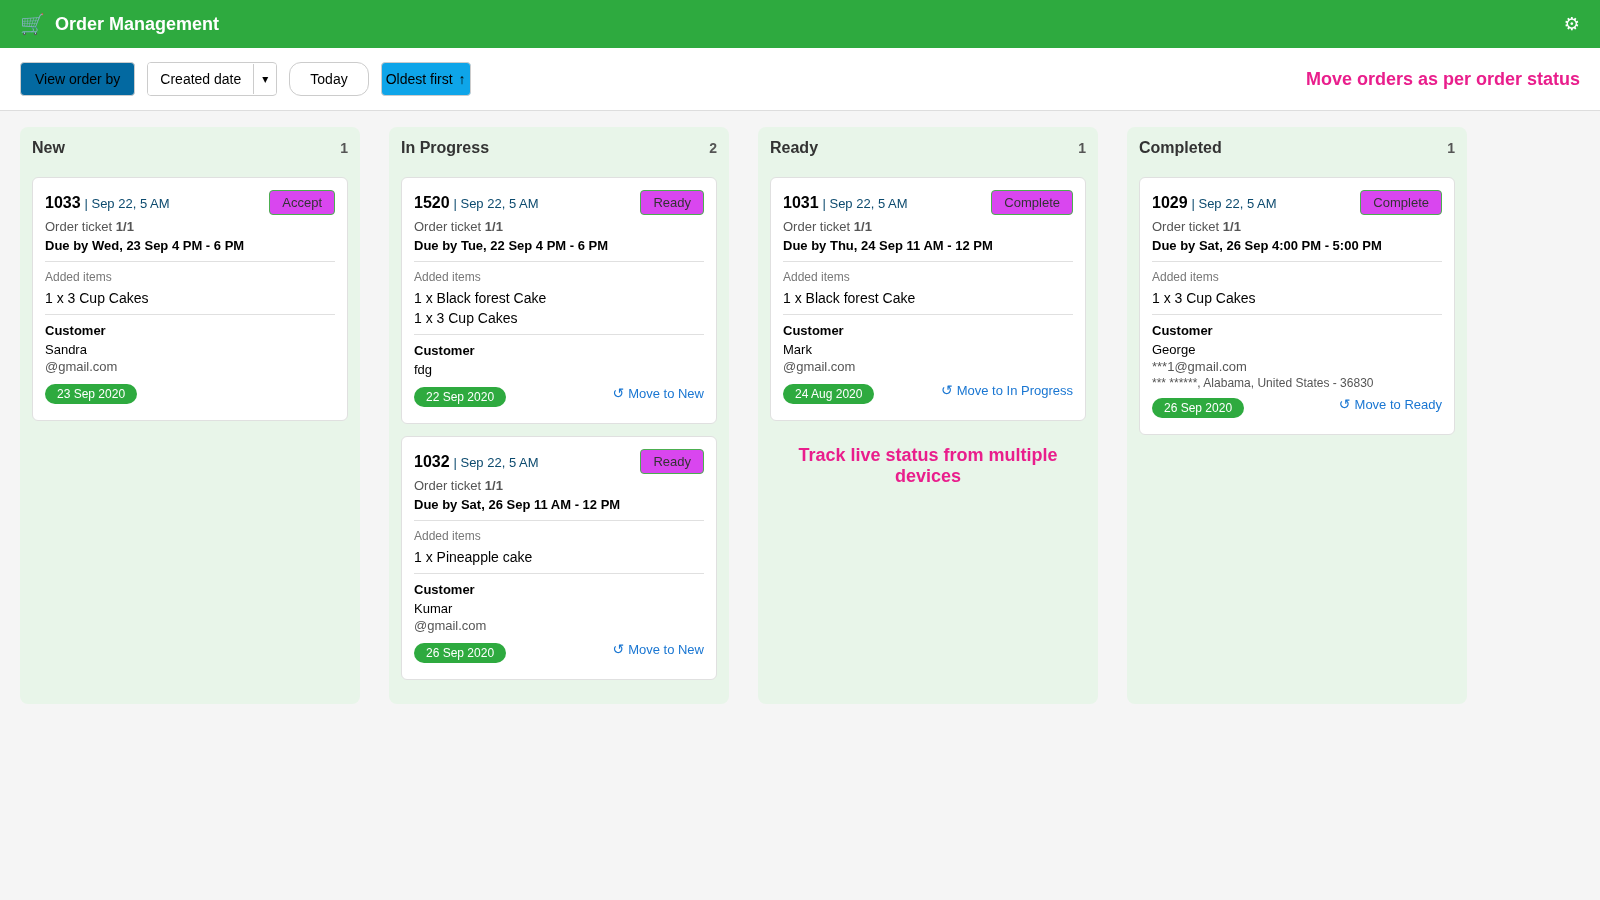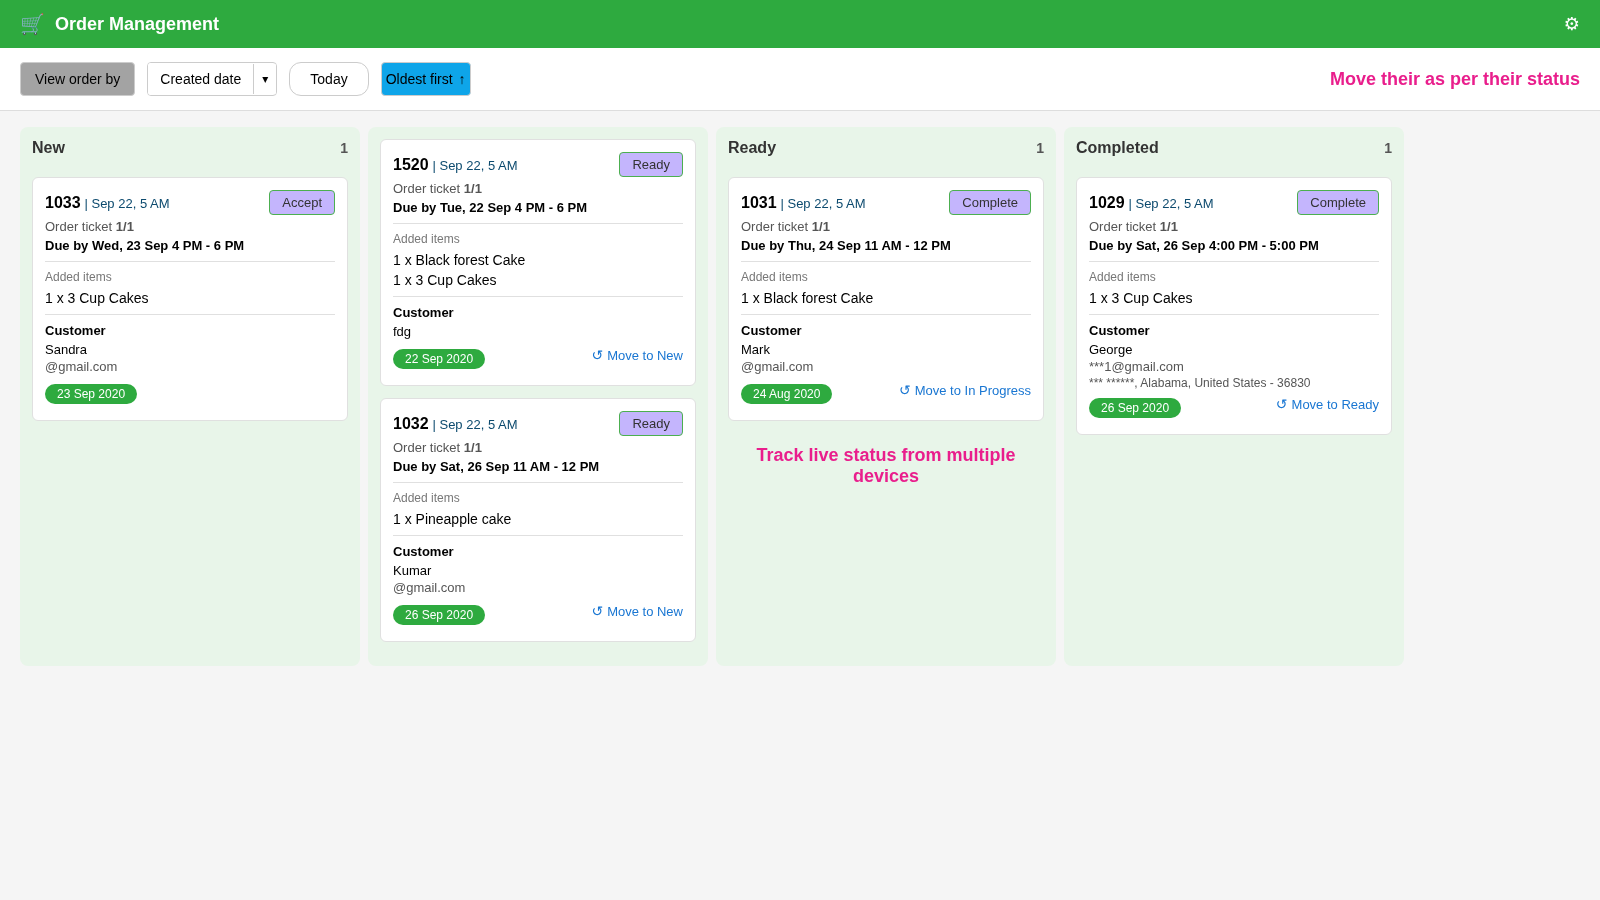"View order by" .toolbar-btn { background: #a3a3a3 -> #0369a1 }
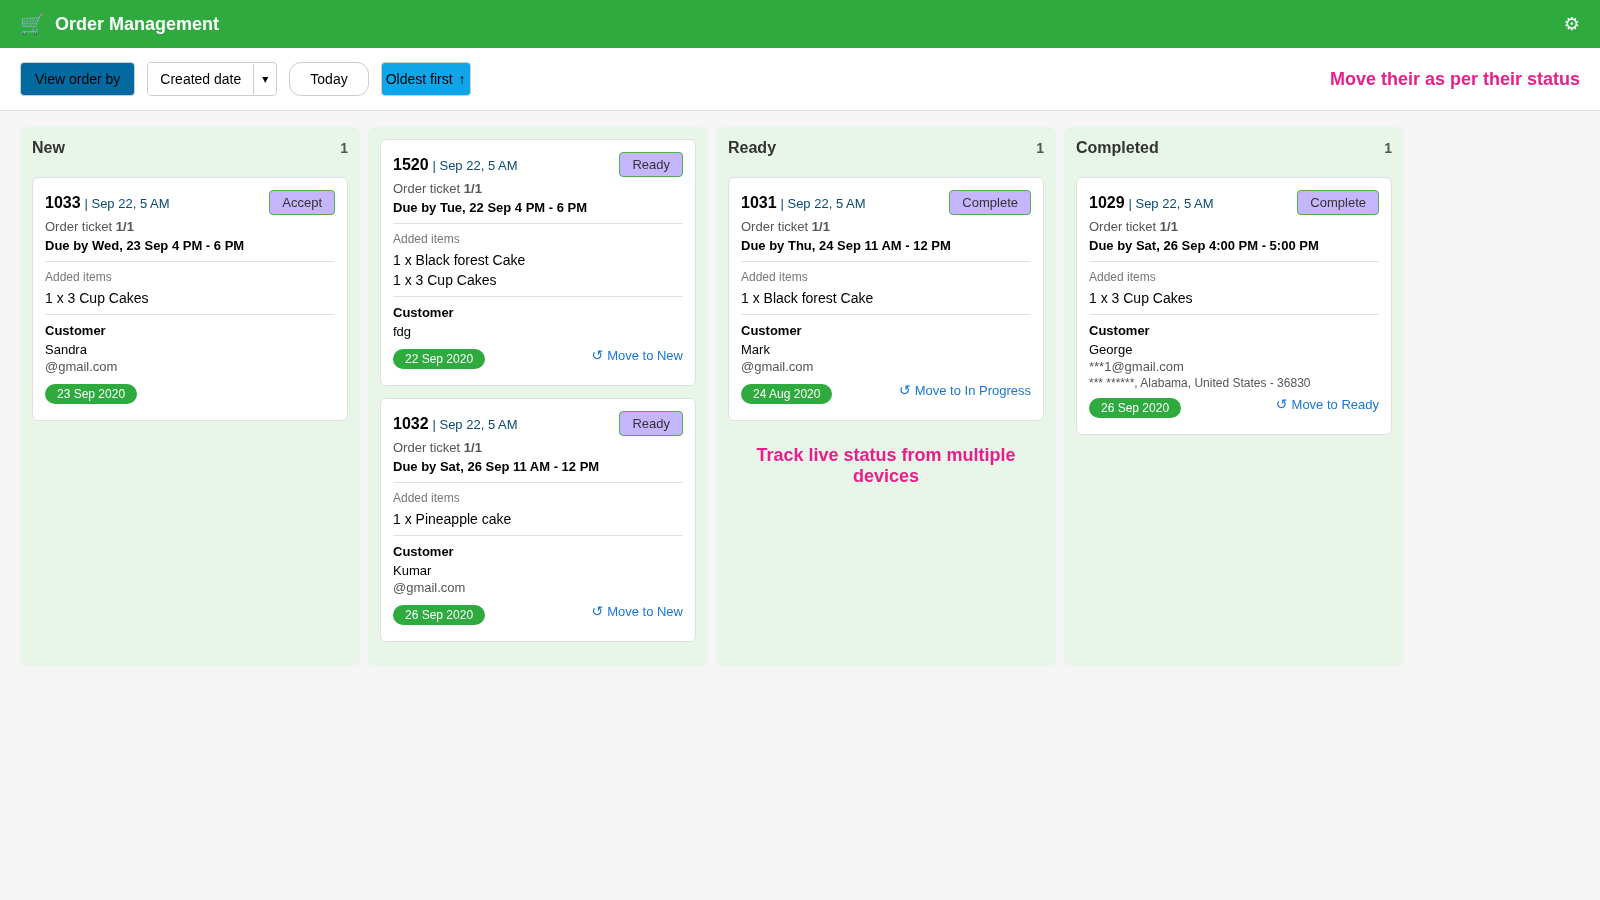"Move their as per their" span.promo-text { text: their as per their -> orders as per order }
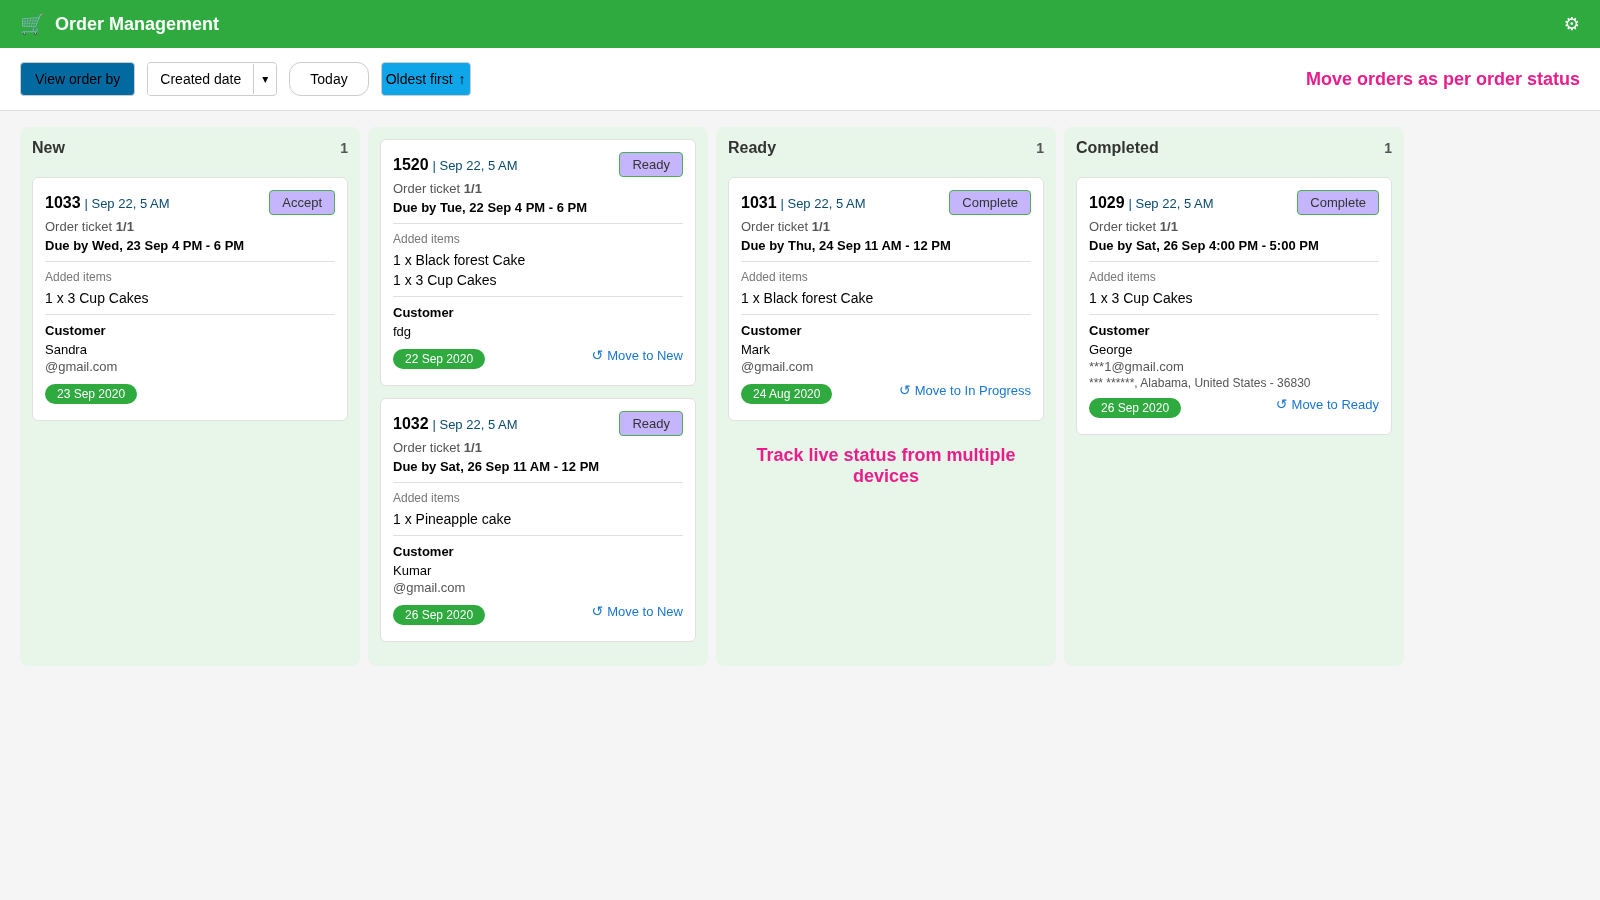"New" .board { gap: 8px -> 29px }
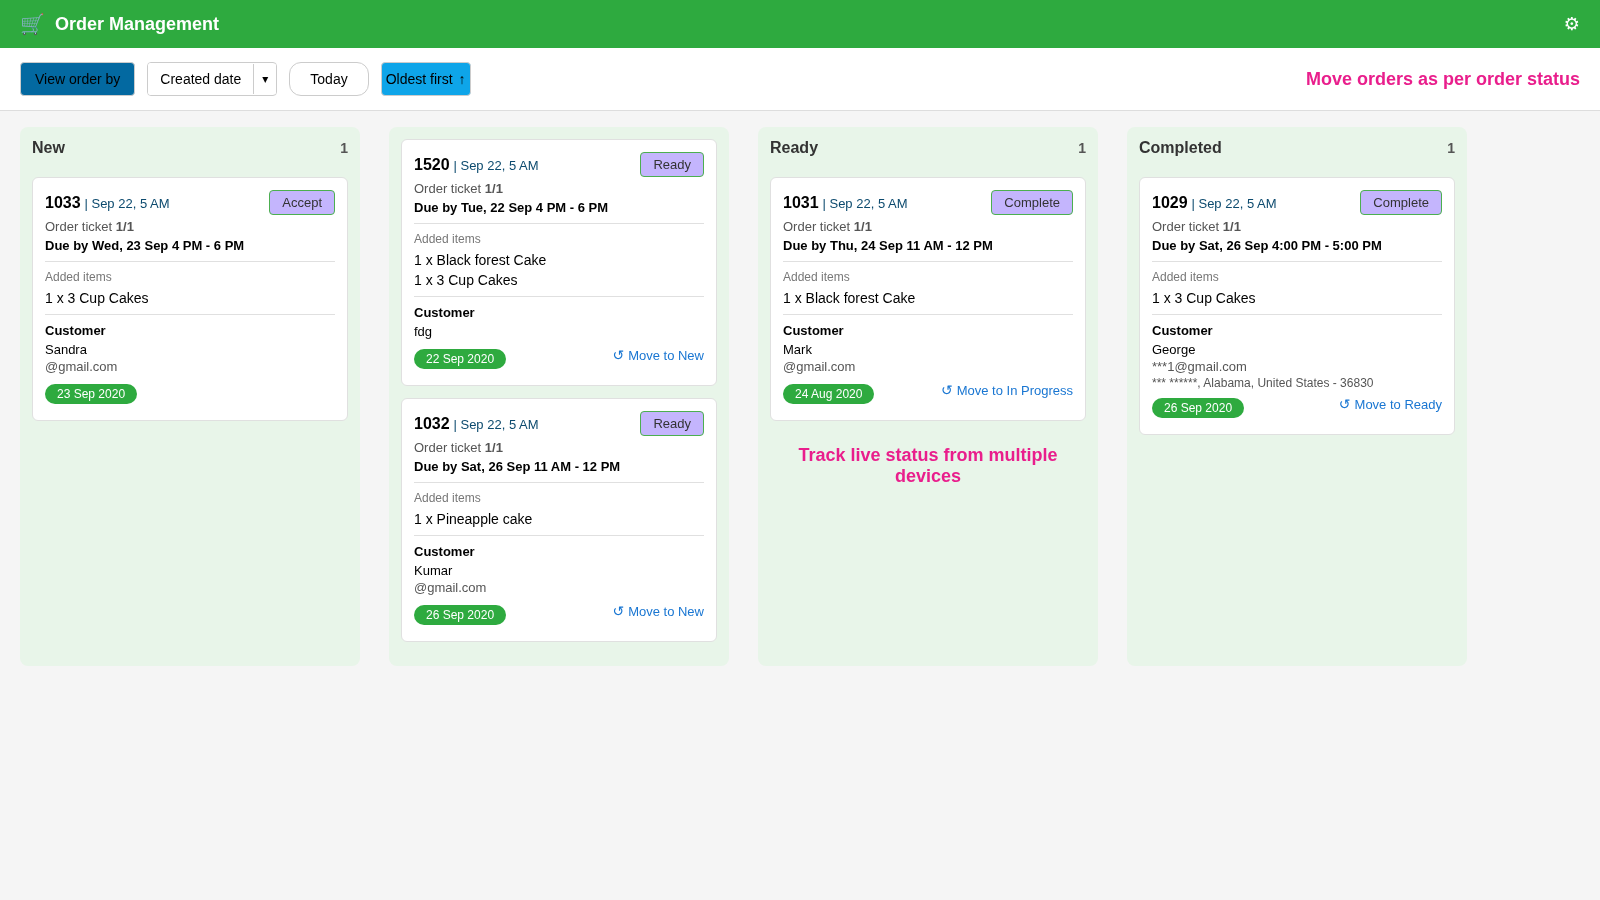"In Progress" div.column-header { html: none -> <div> <span>In Progress</span> <span>2</span> </div> }
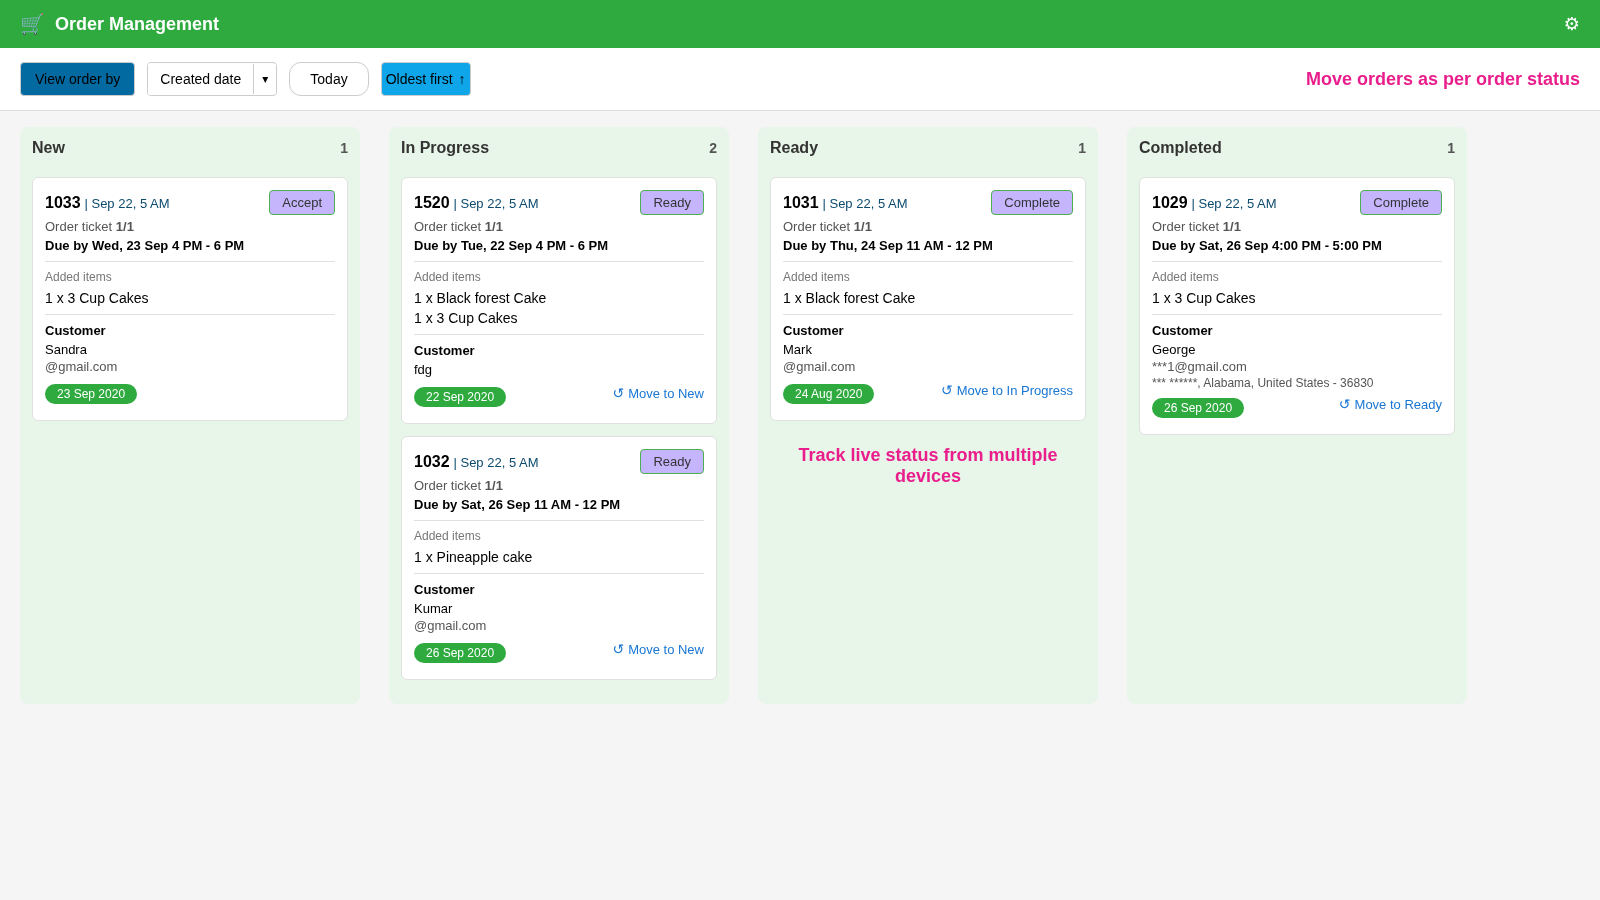"Accept" .card-action-btn { background: #c4b5fd -> #d946ef }
